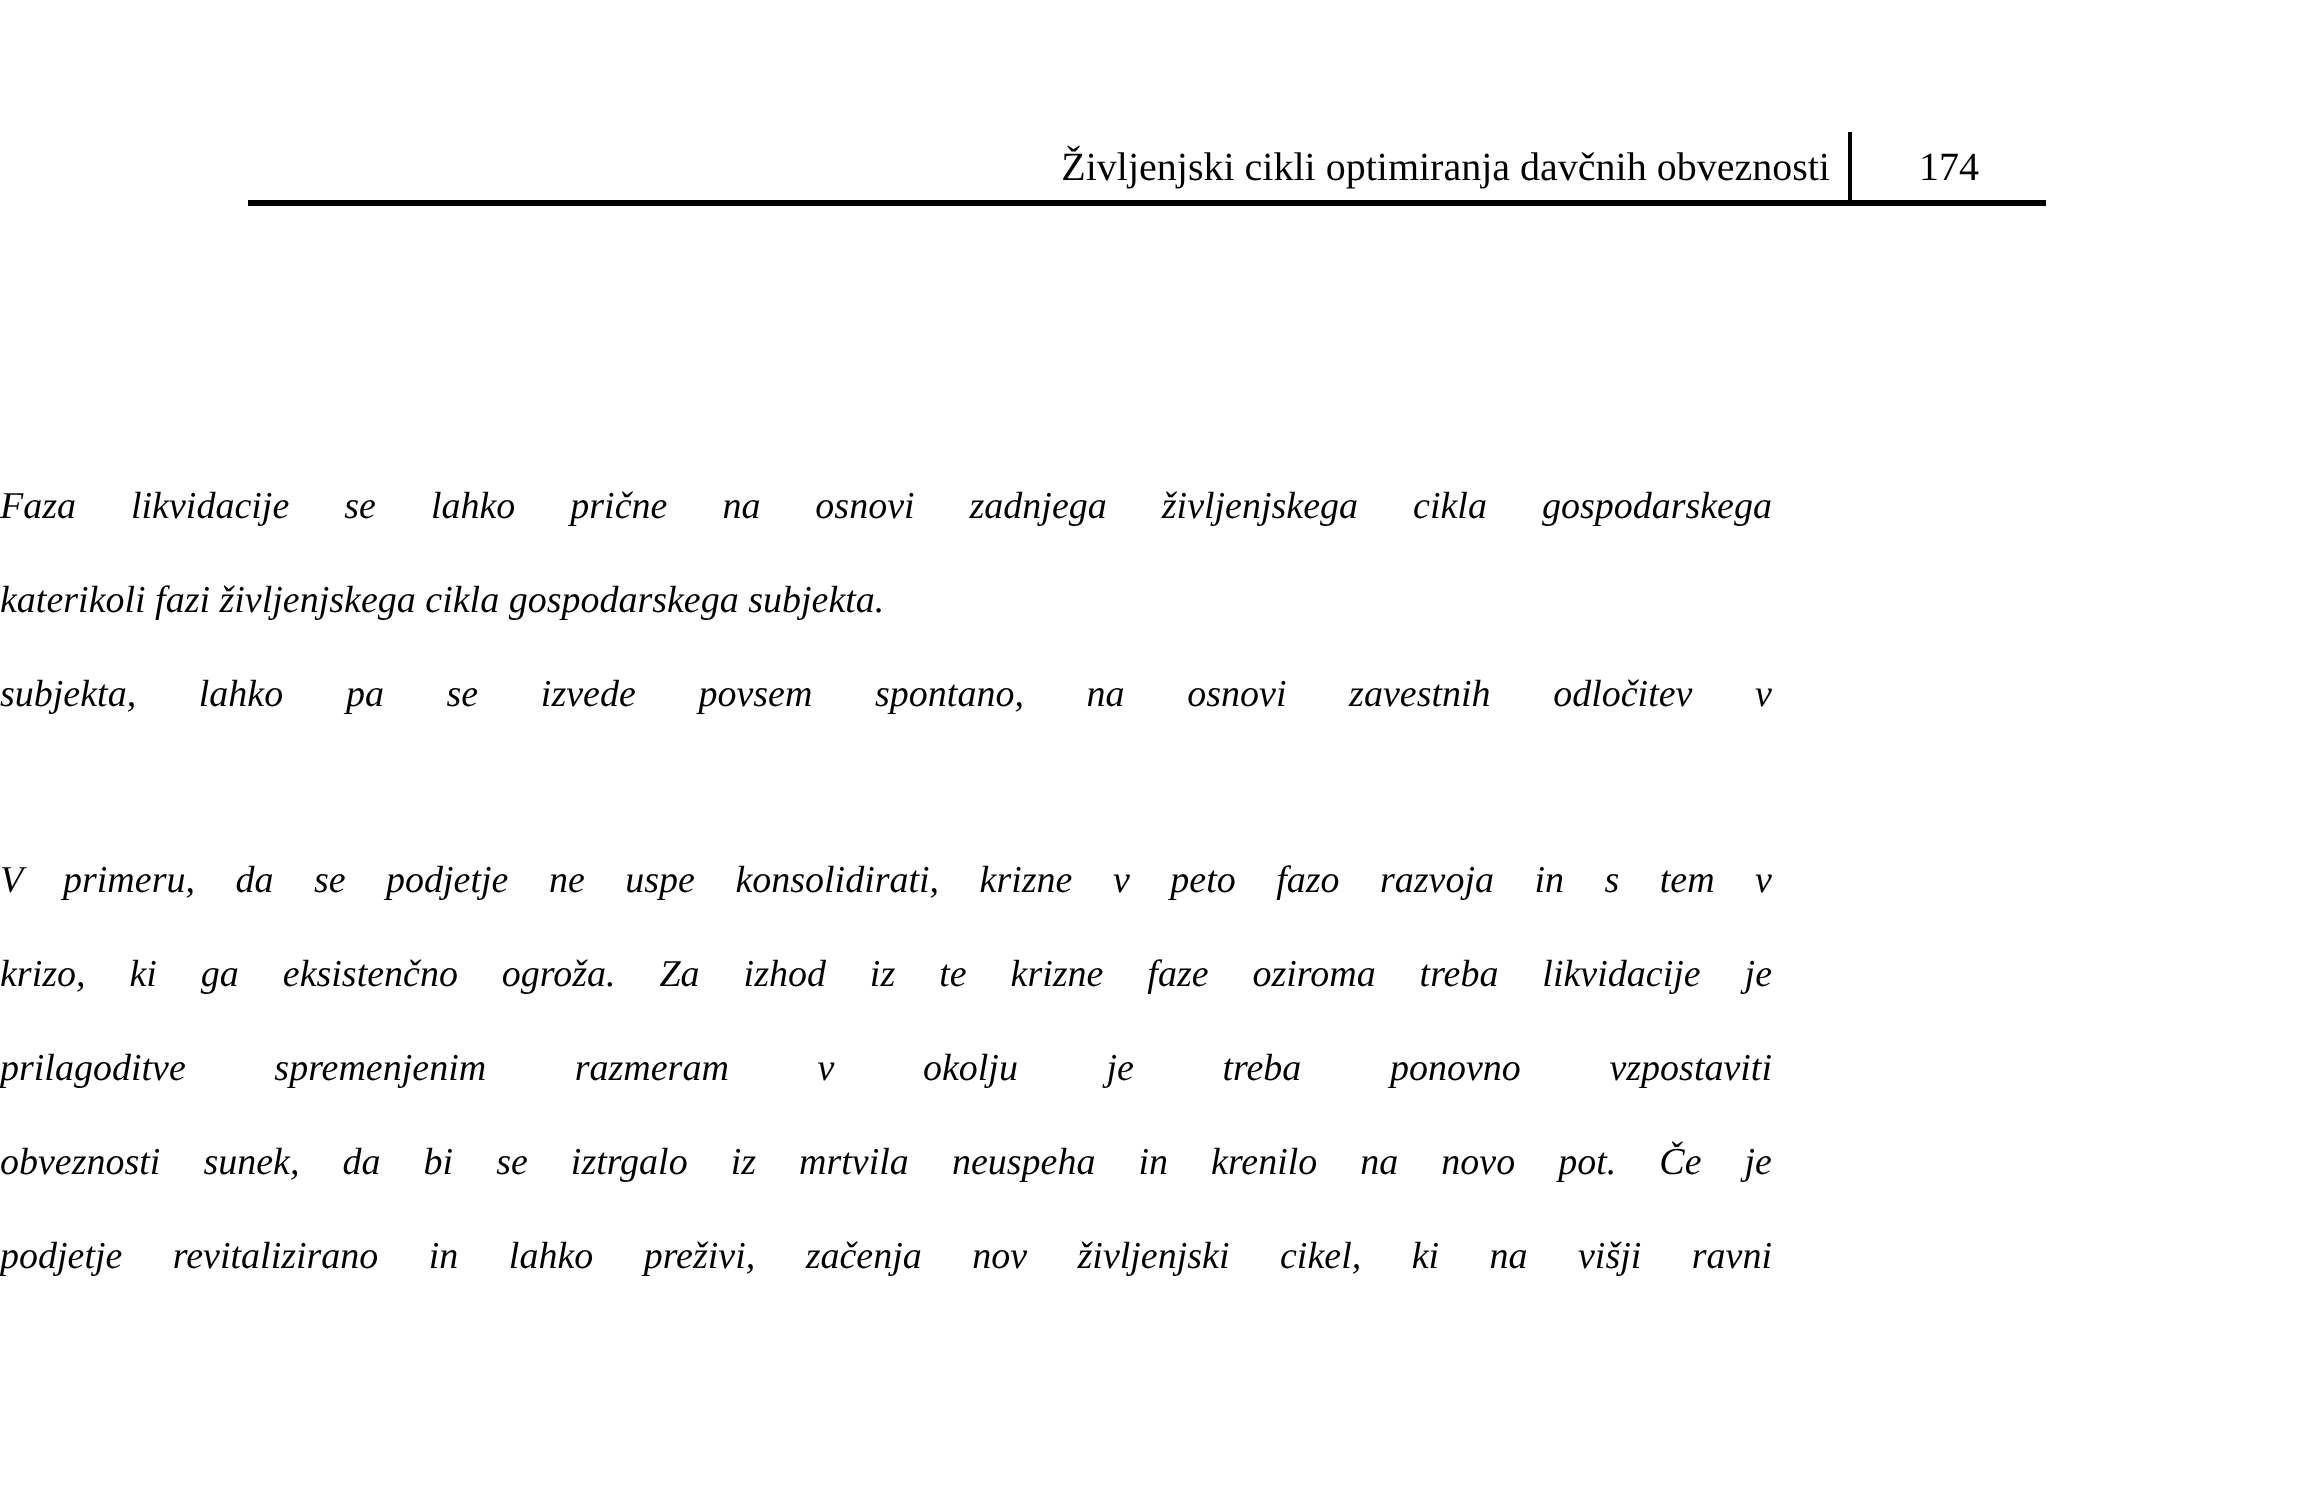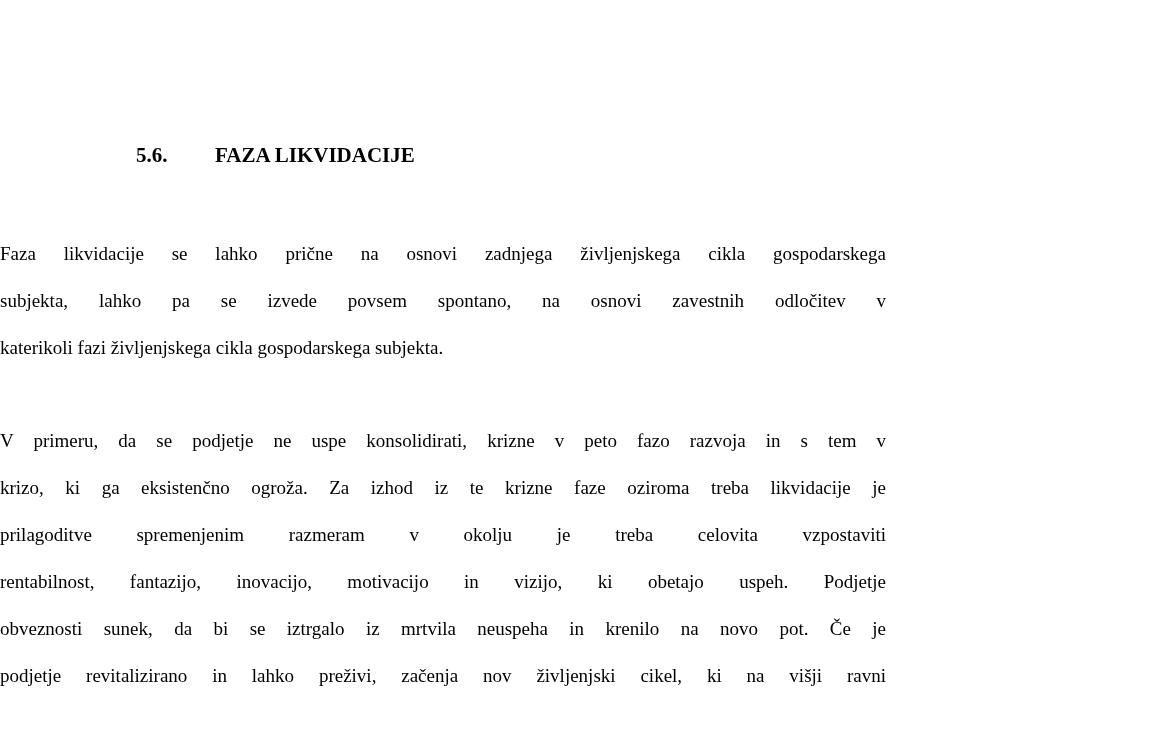"Življenjski cikli optimiranja davčnih" div.header { html: none -> <div> <div>Življenjski cikli optimiranja davčnih obveznosti</div> <div></div> <div>174</div> </div> }
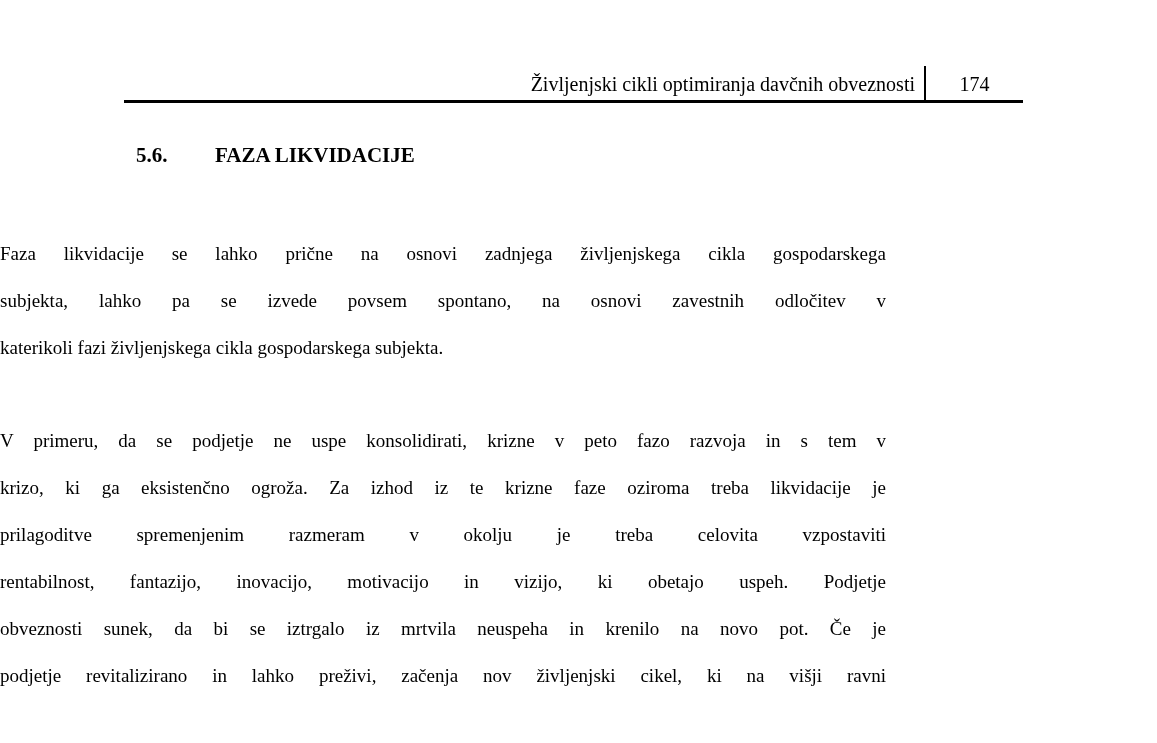"5.6. FAZA LIKVIDACIJE" div.section-heading { html: <div> <span>5.6.</span><span>FAZA LIKVIDACIJE</span> </div> -> none }
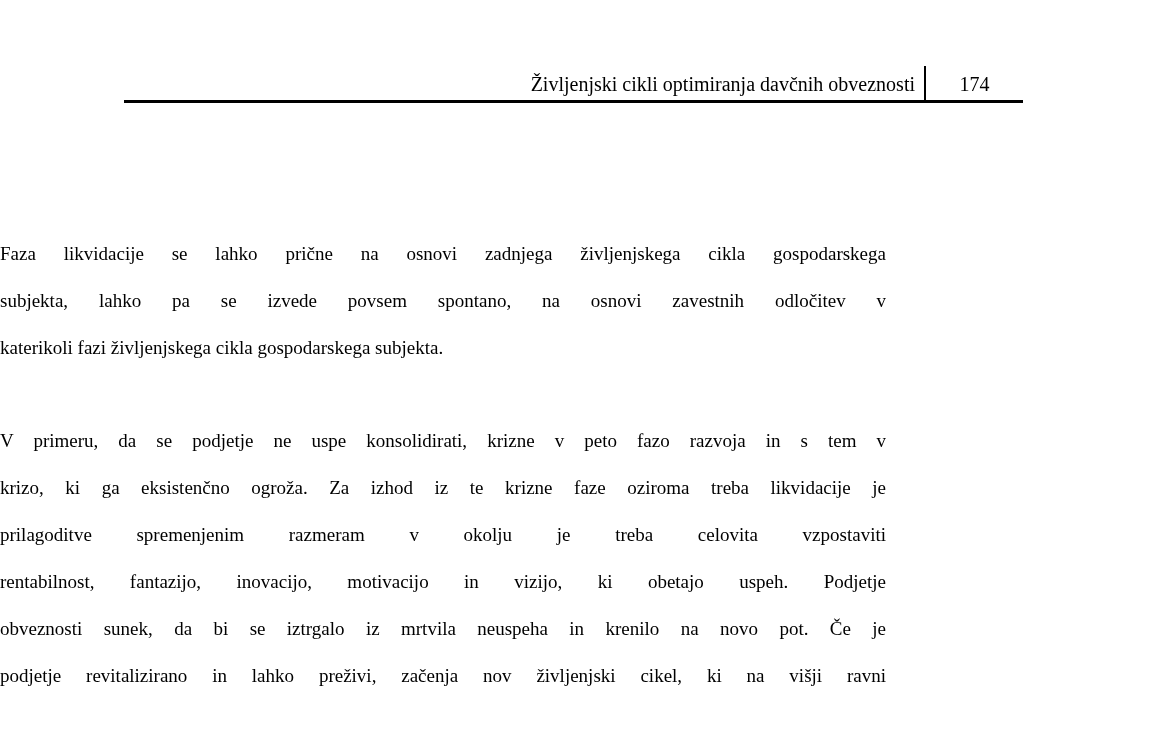"Faza likvidacije se lahko prične" .para { font-style: none -> italic }
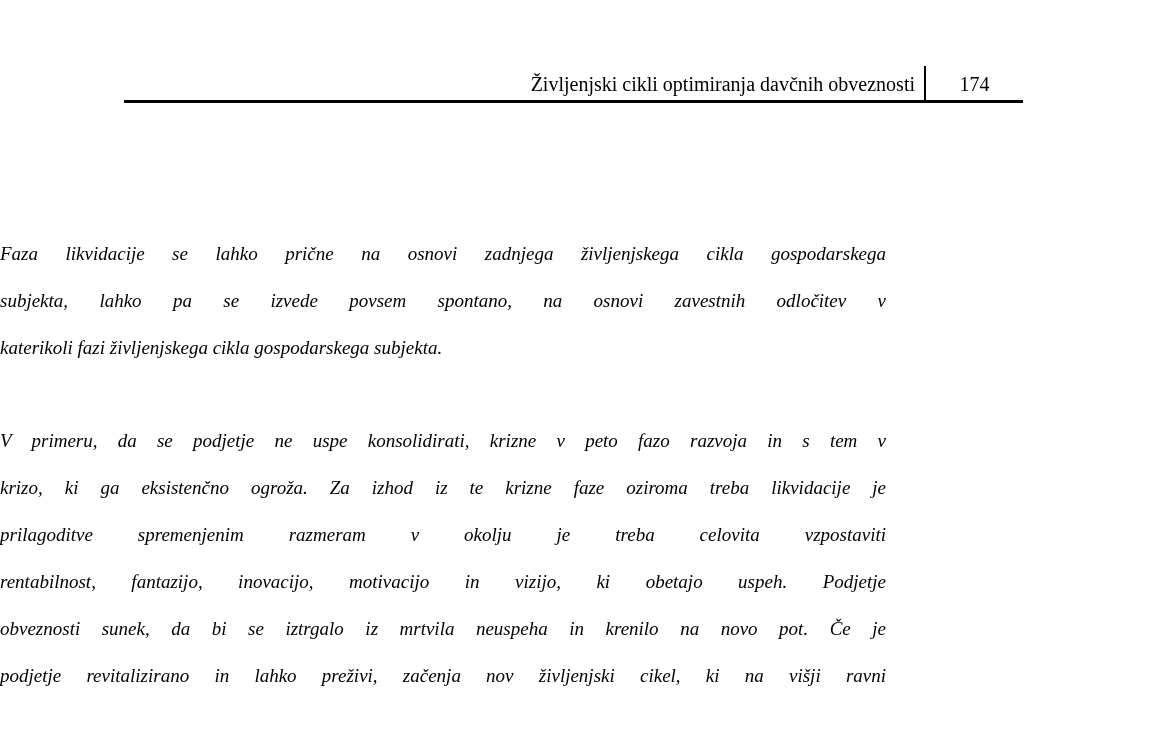"subjekta, lahko pa se izvede" div.line { order: before "katerikoli fazi življenjskega cikla" -> after "katerikoli fazi življenjskega cikla" }
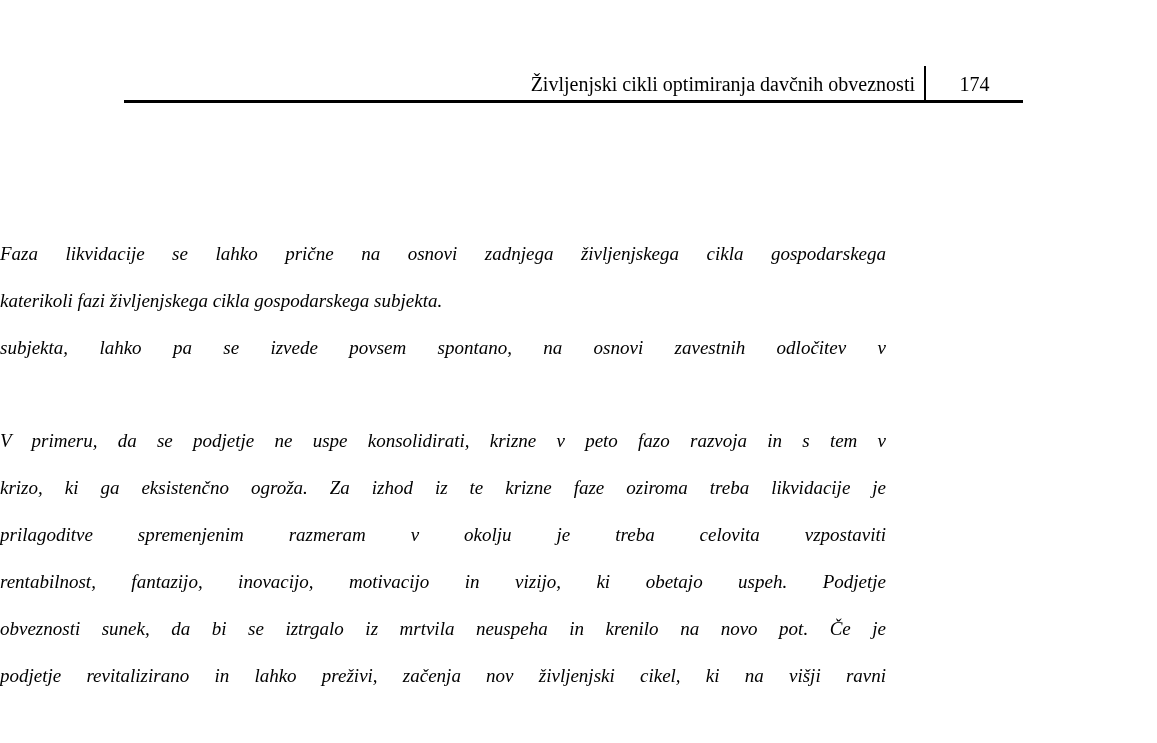"prilagoditve spremenjenim razmeram v" div.line { text: celovita -> ponovno }
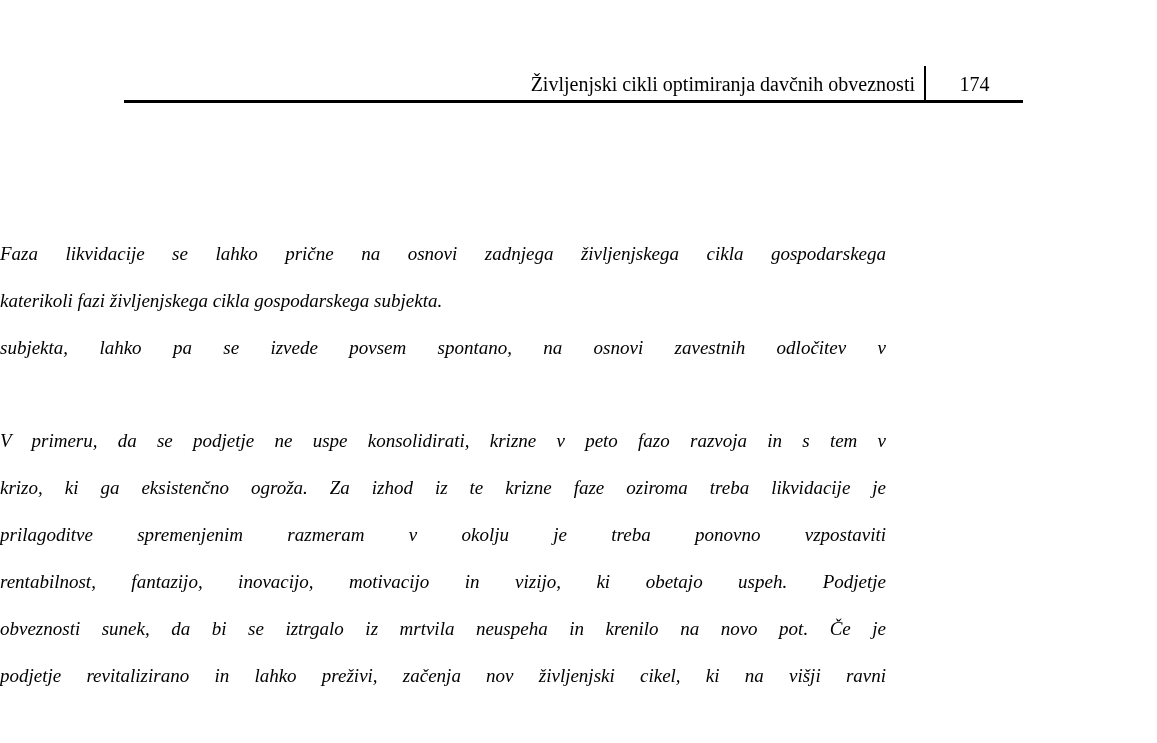"rentabilnost, fantazijo, inovacijo," div.line { html: <div>rentabilnost, fantazijo, inovacijo, motivacijo in vizijo, ki obetajo uspeh. Podjetje</div> -> none }
